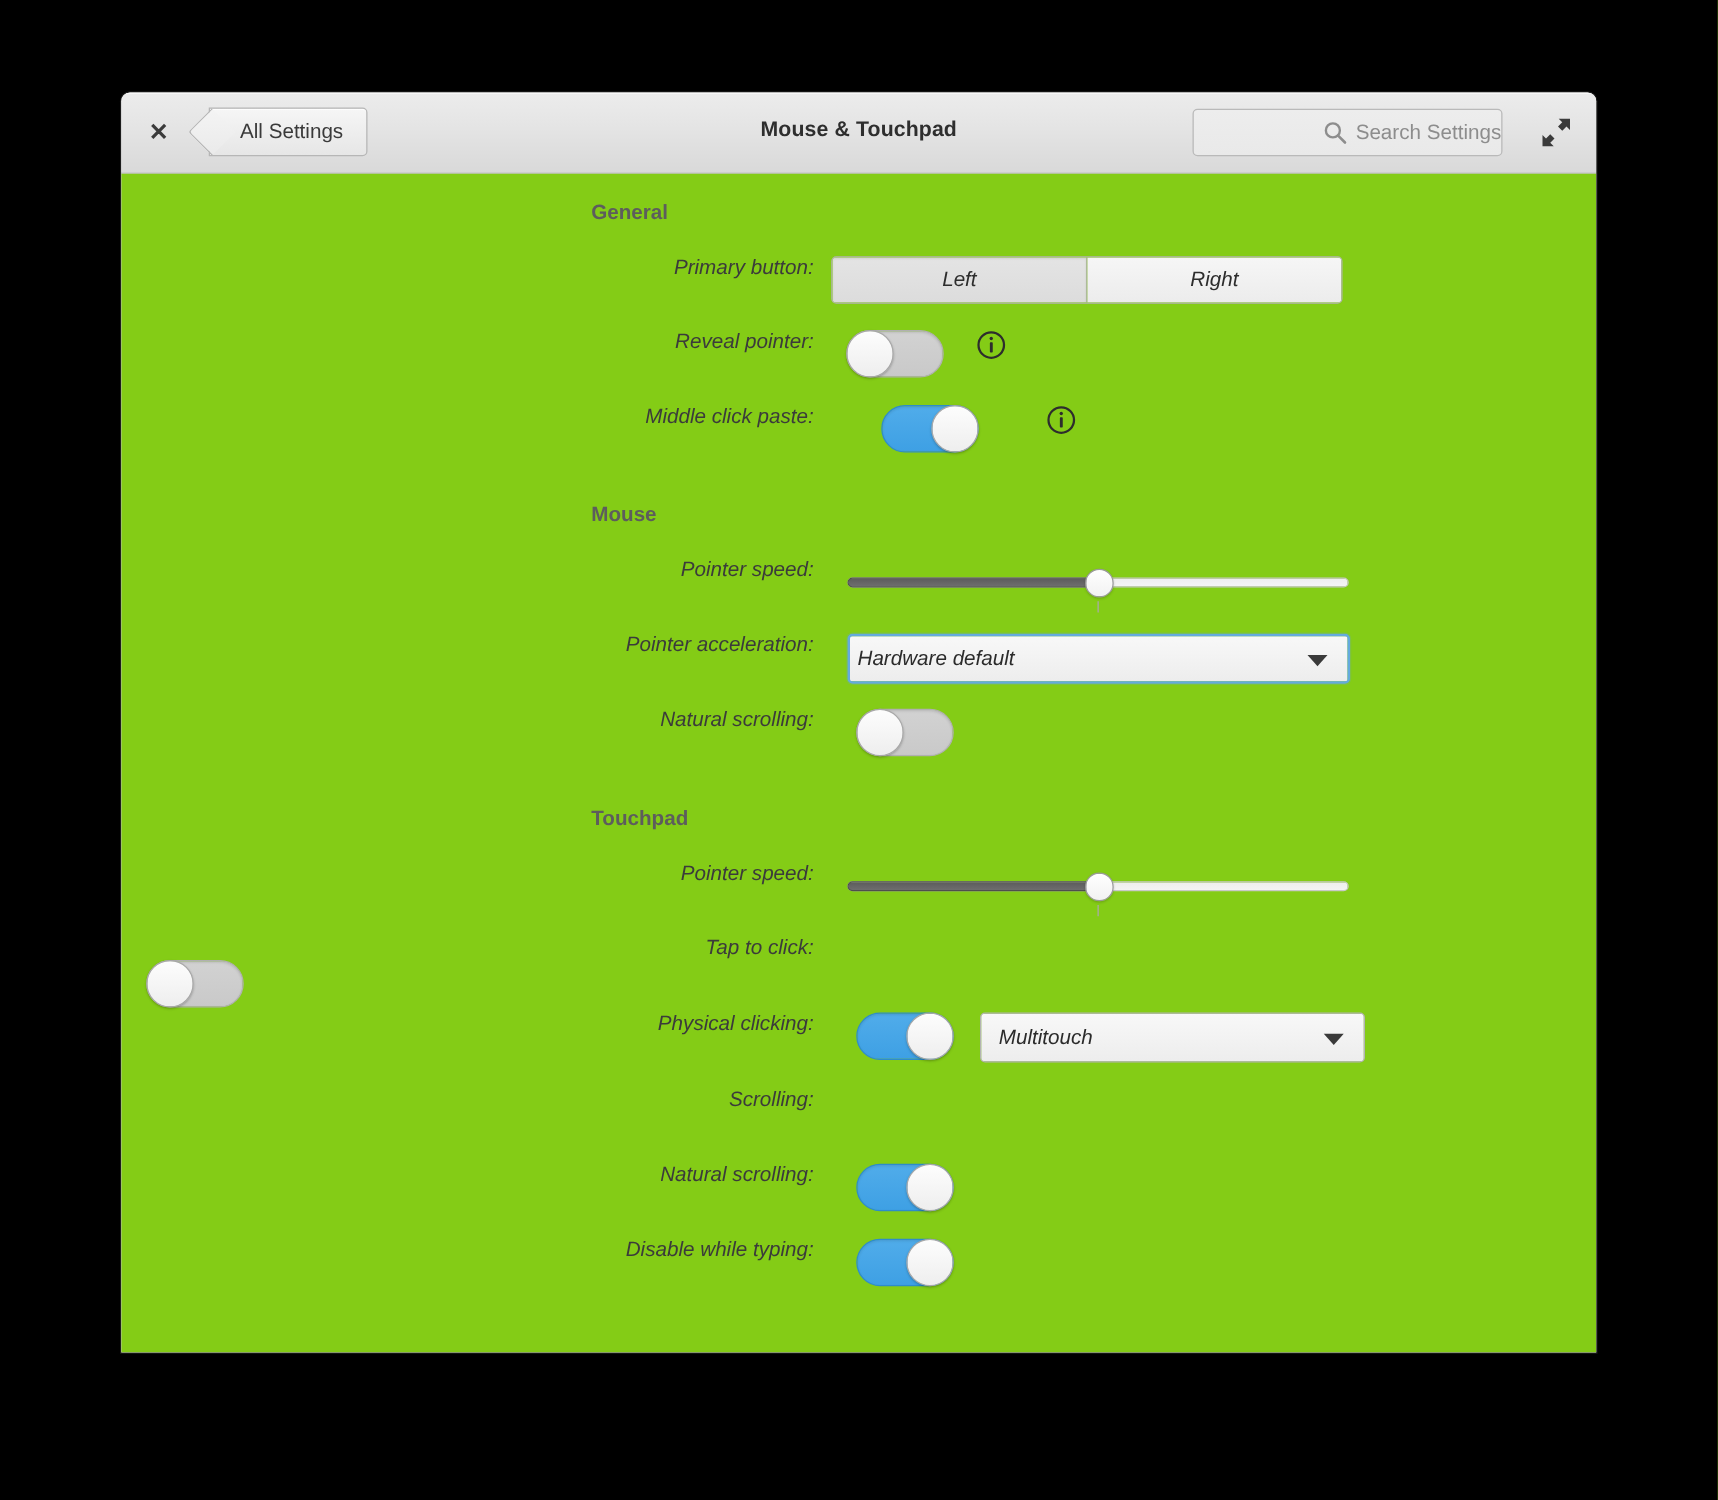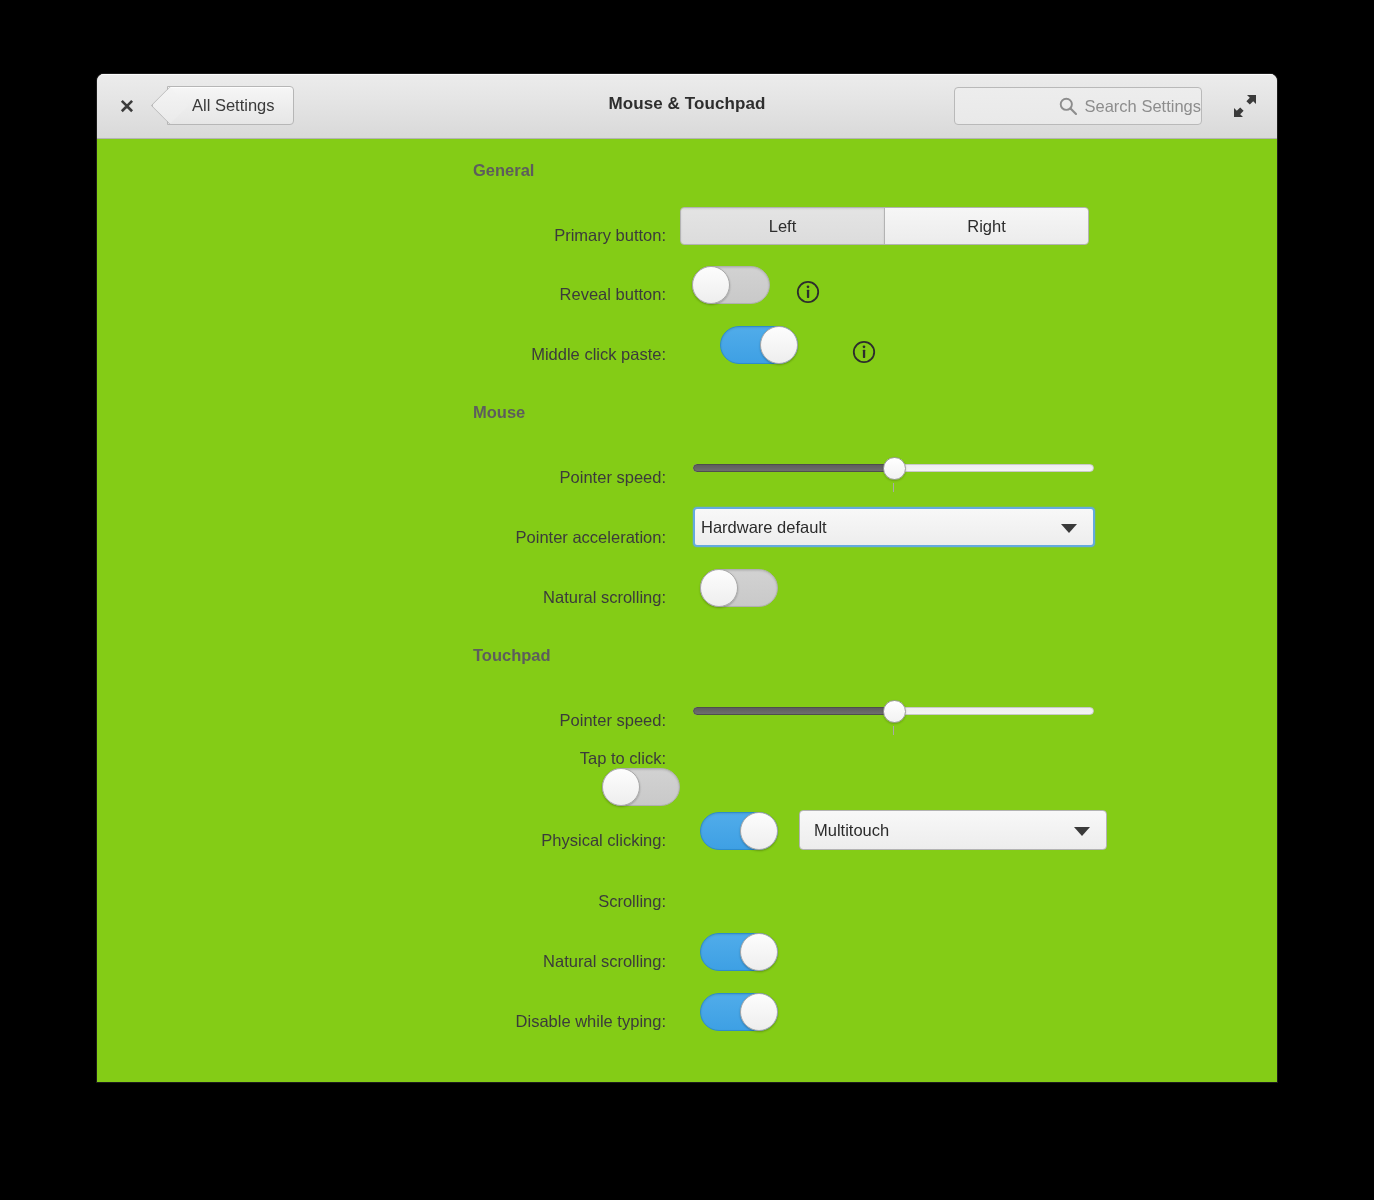"Primary button:" .row { align-items: flex-end -> flex-start; font-style: none -> italic; left: 15px -> 0 }
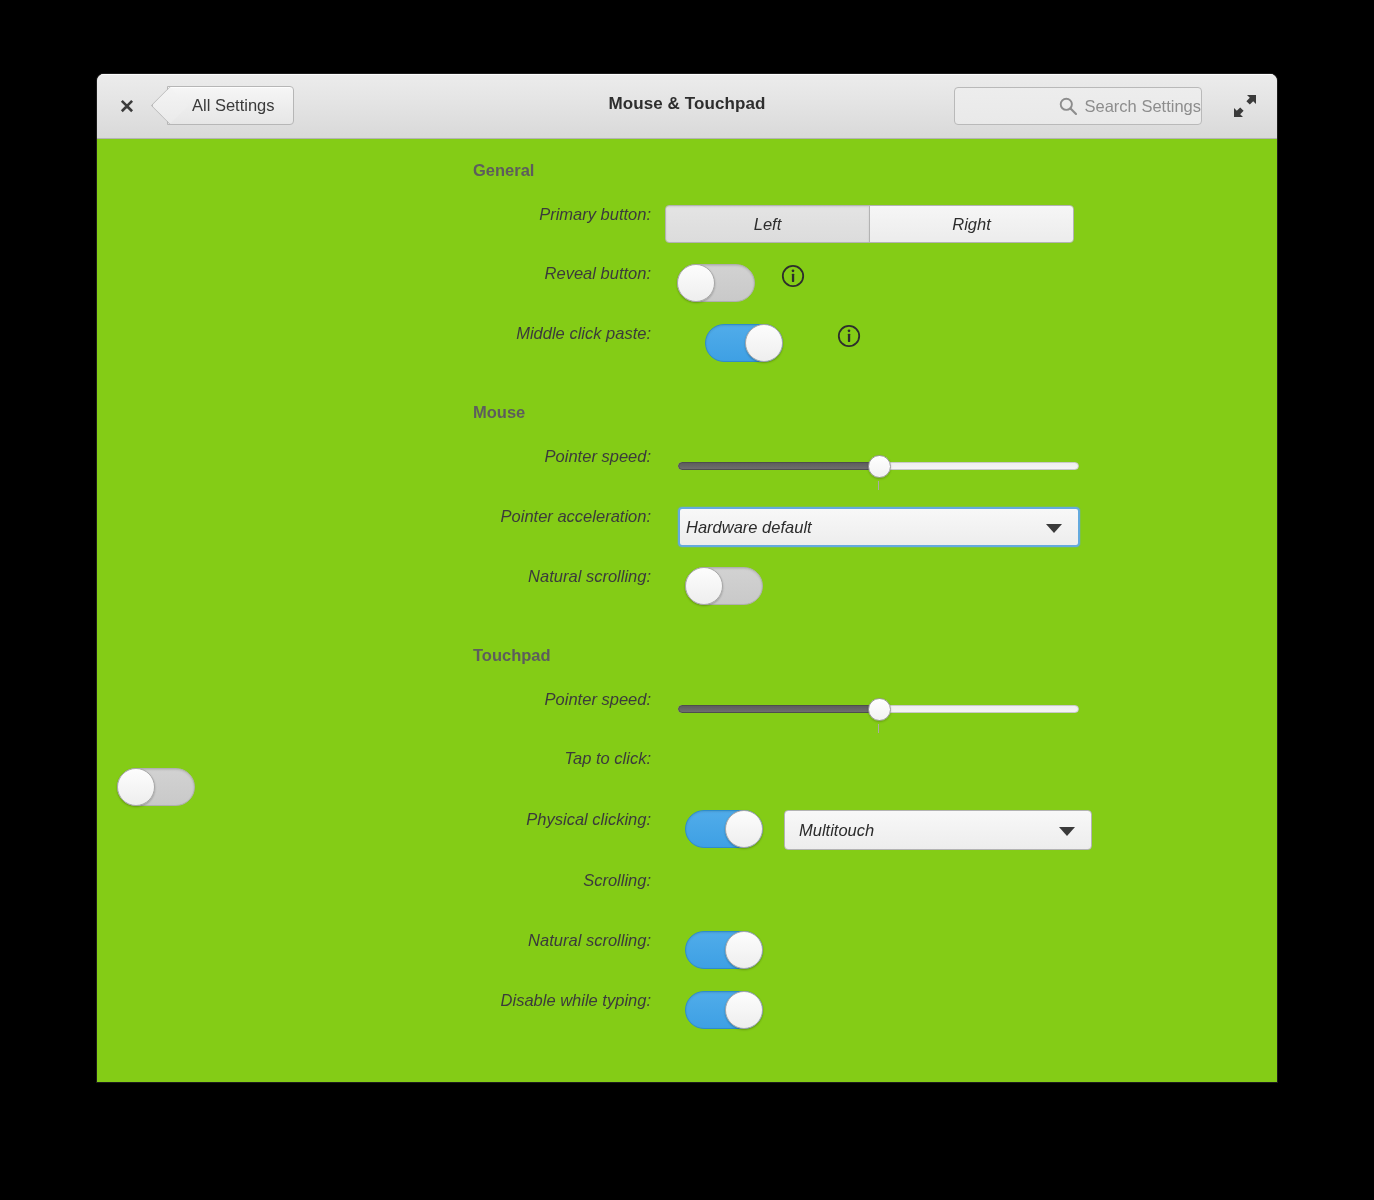"Reveal button:" div.row-label { text: button -> pointer }
